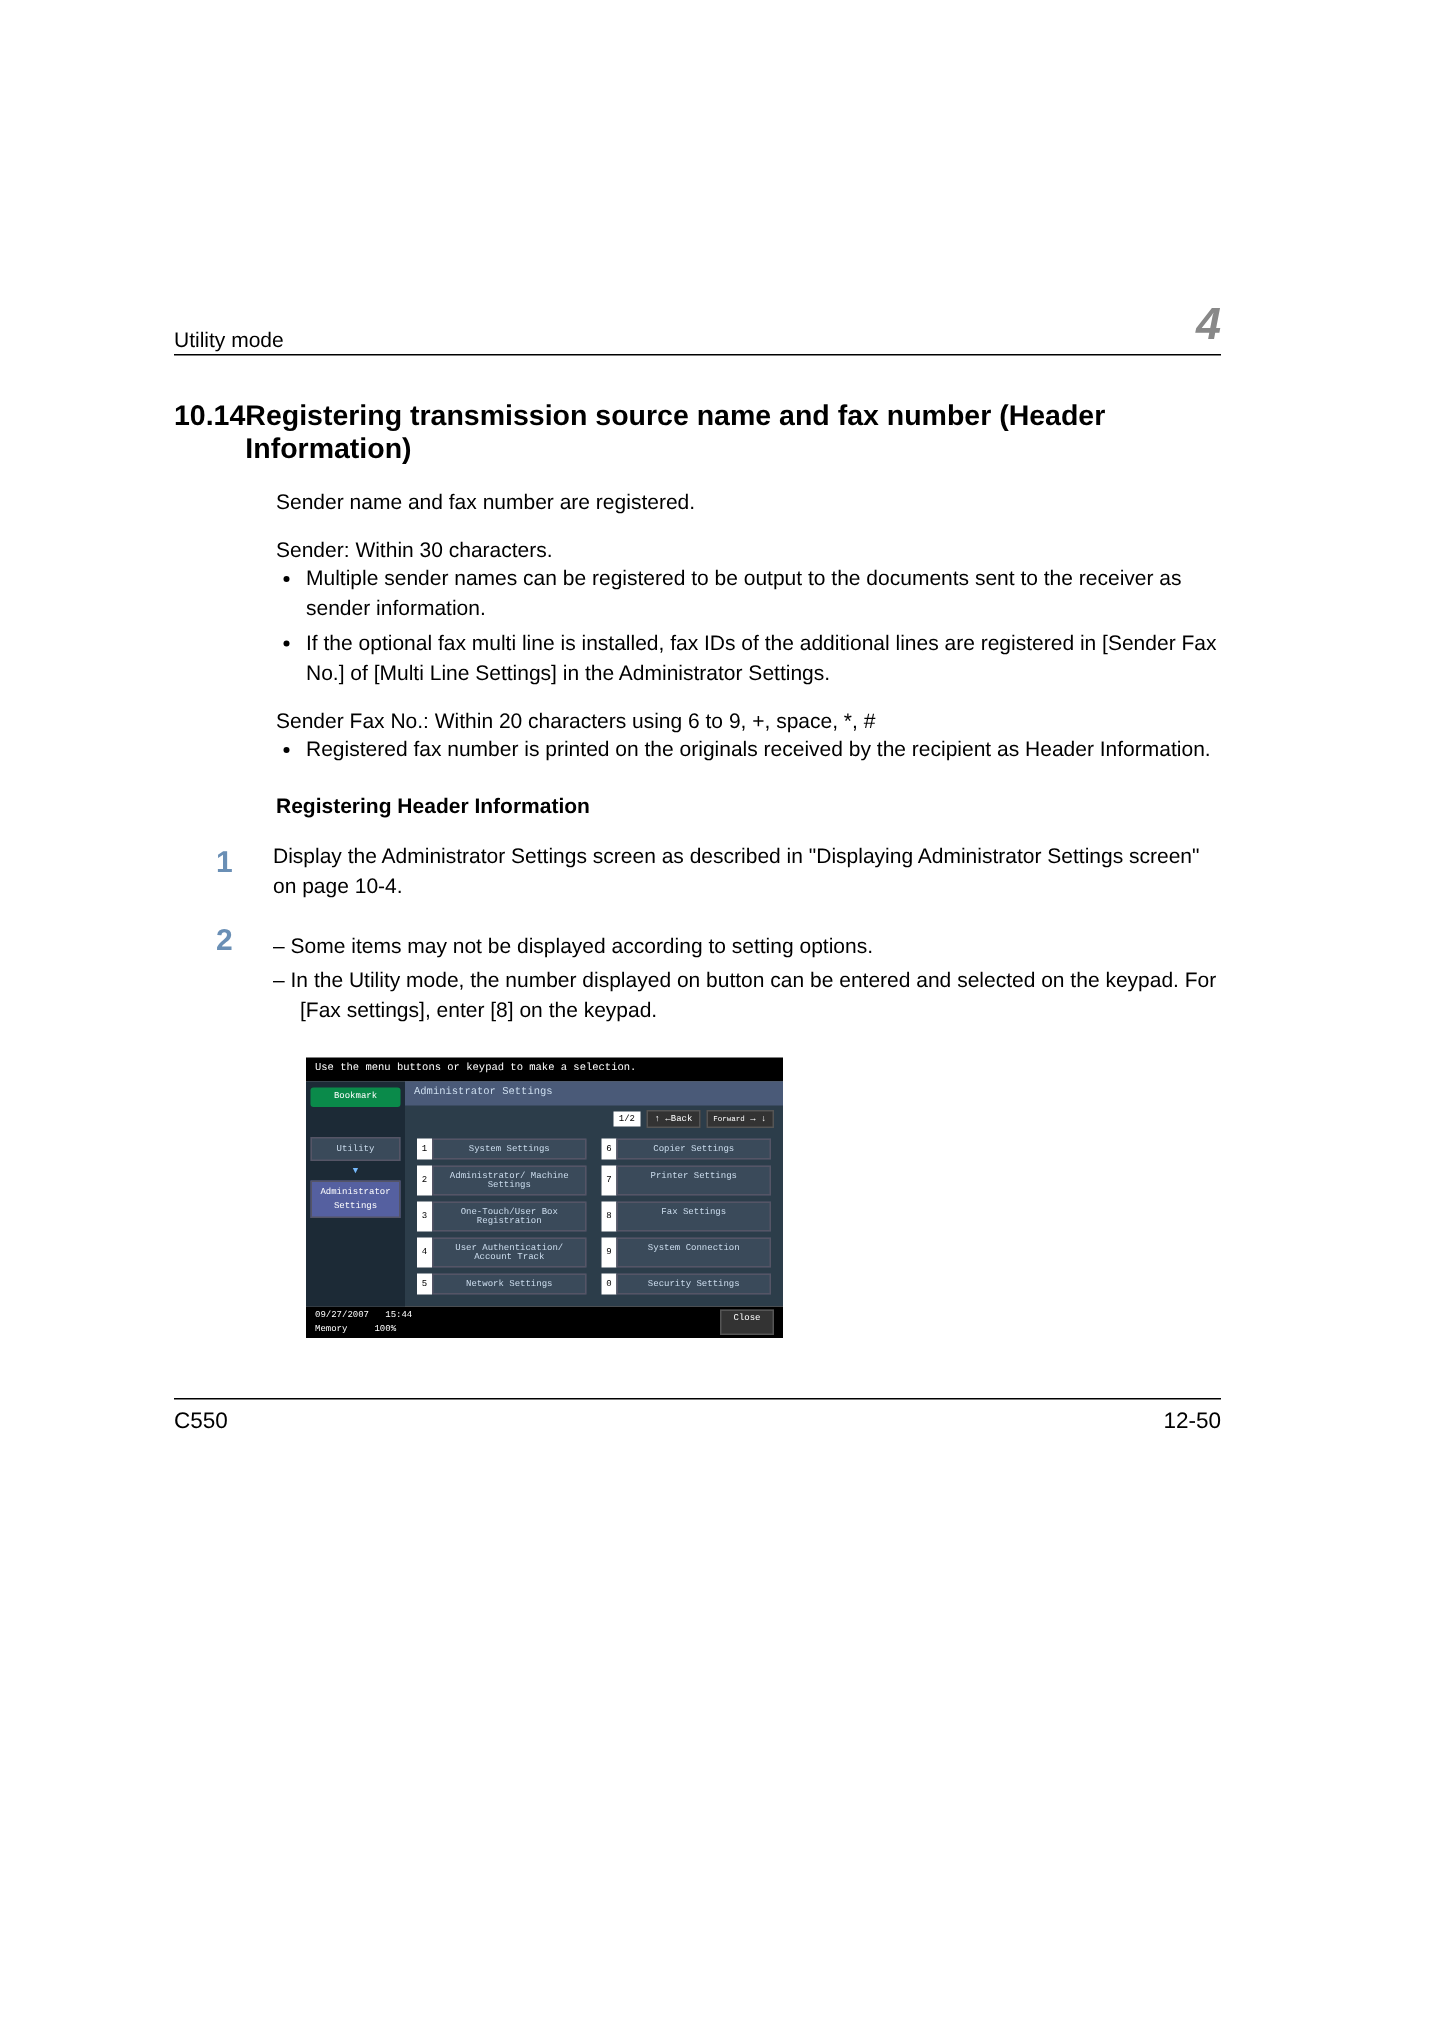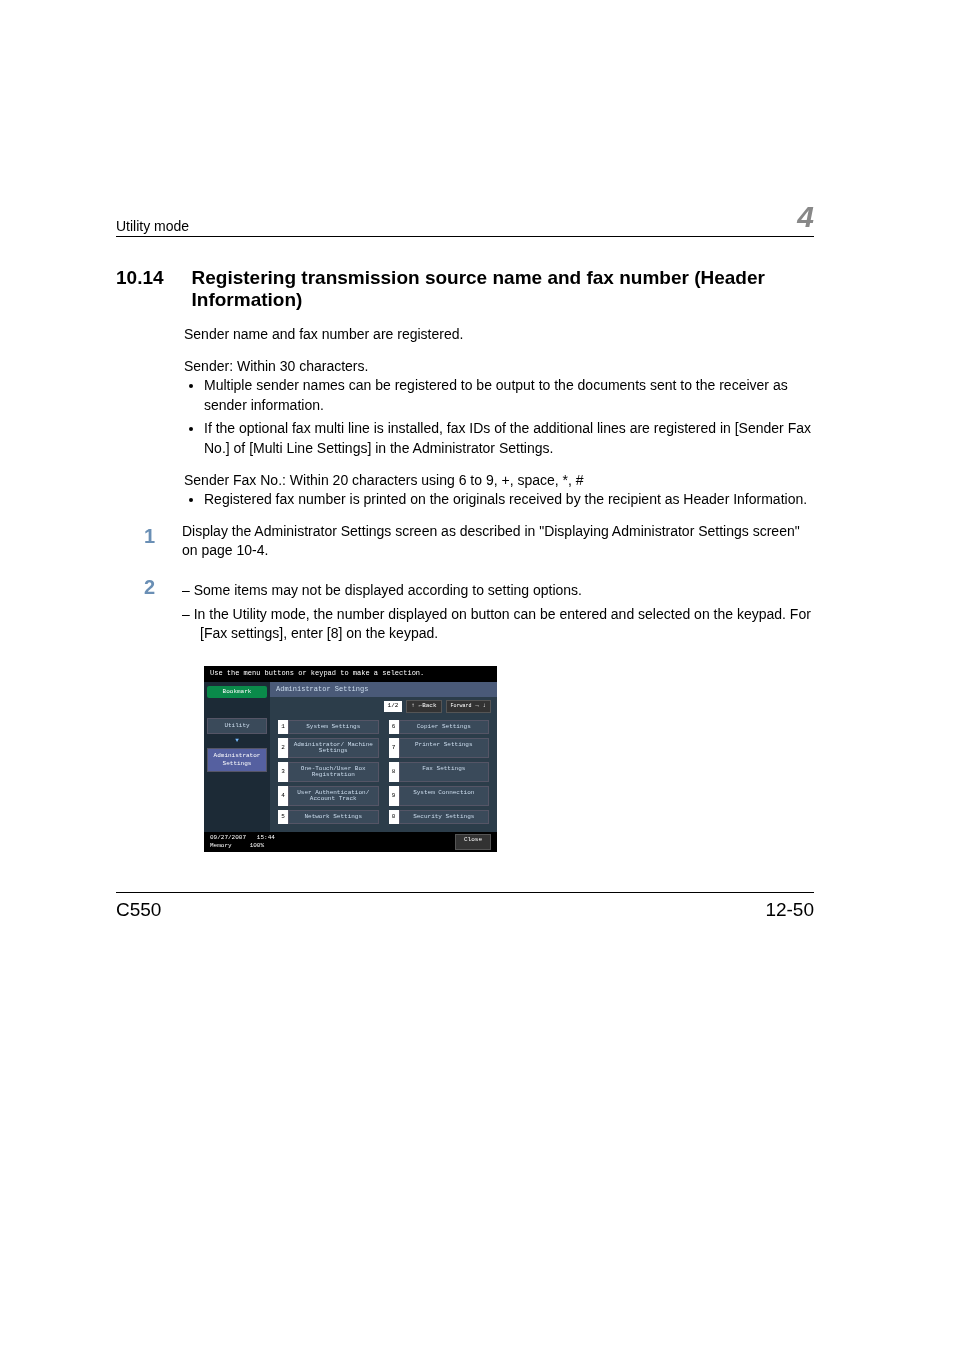"10.14" .section-title { gap: 28px -> 0 }
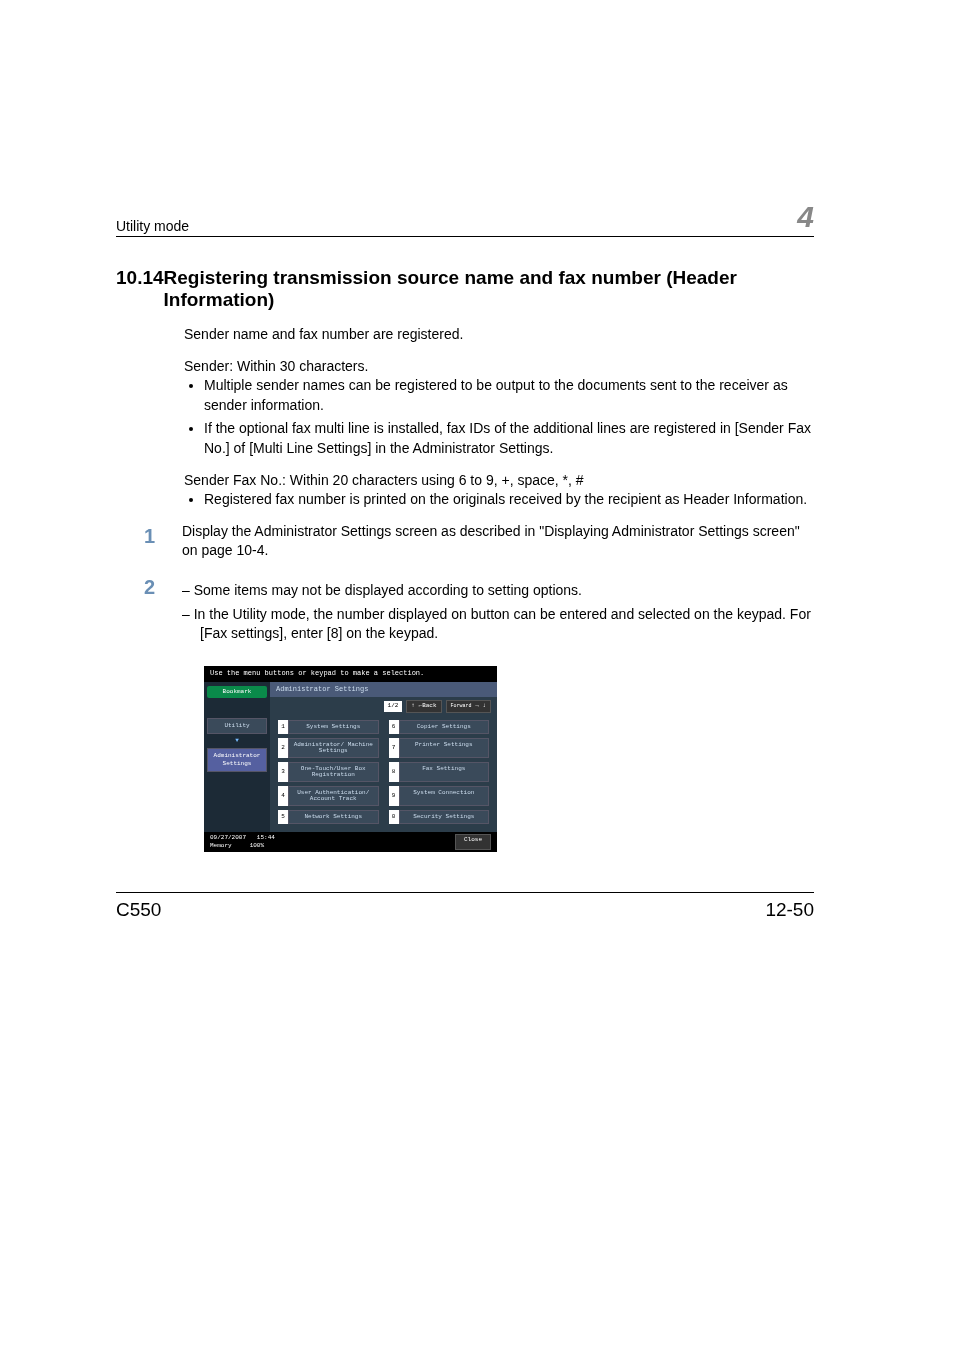"Registering Header Information" div.subhead { html: none -> <div>Registering Header Information</div> }
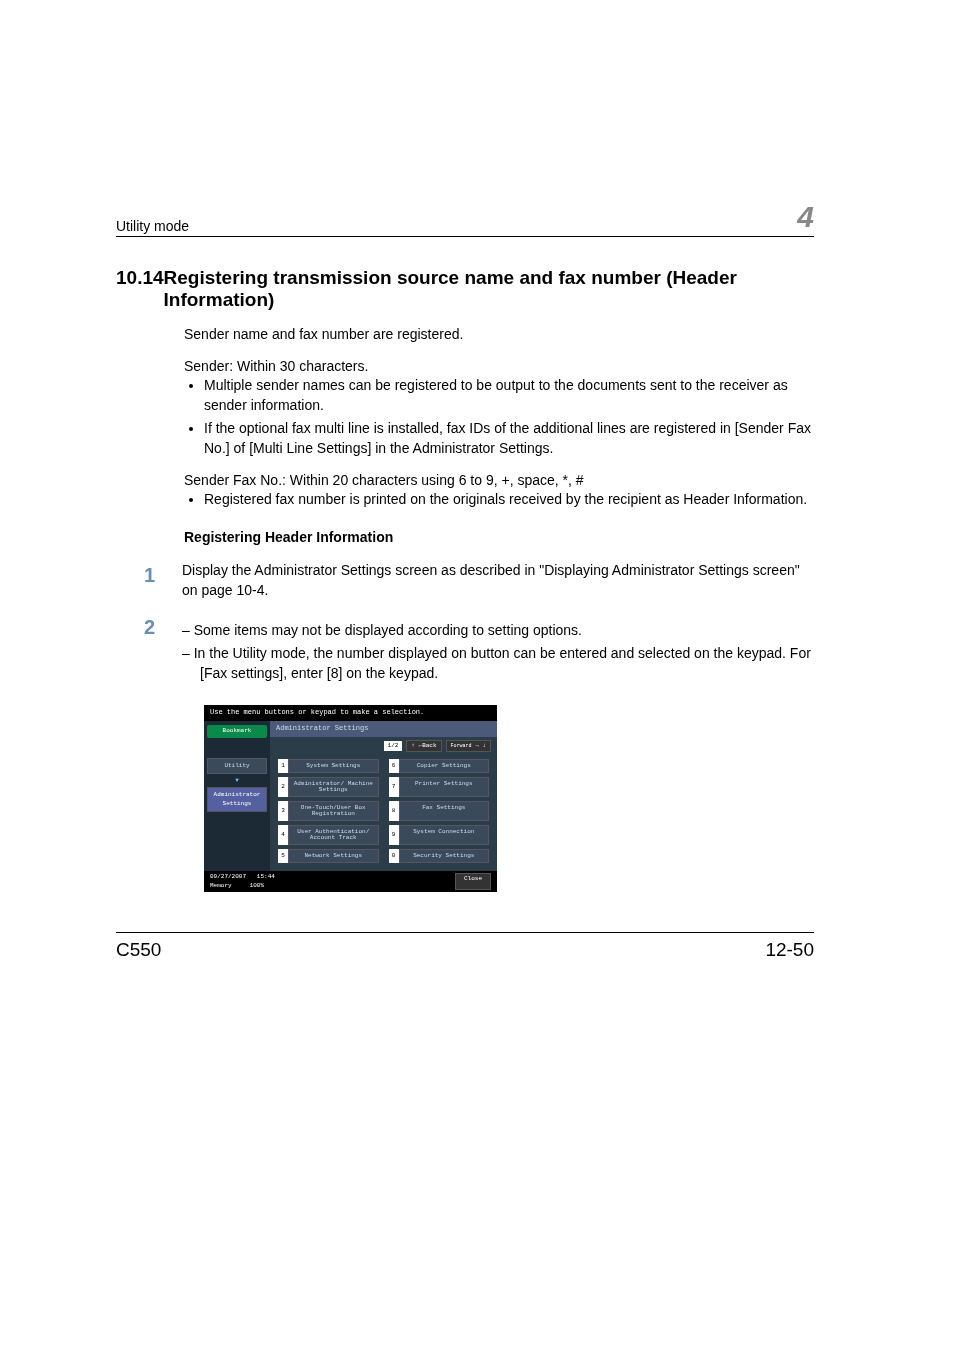"Use the menu buttons or" .screenshot { width: 293px -> 318px }
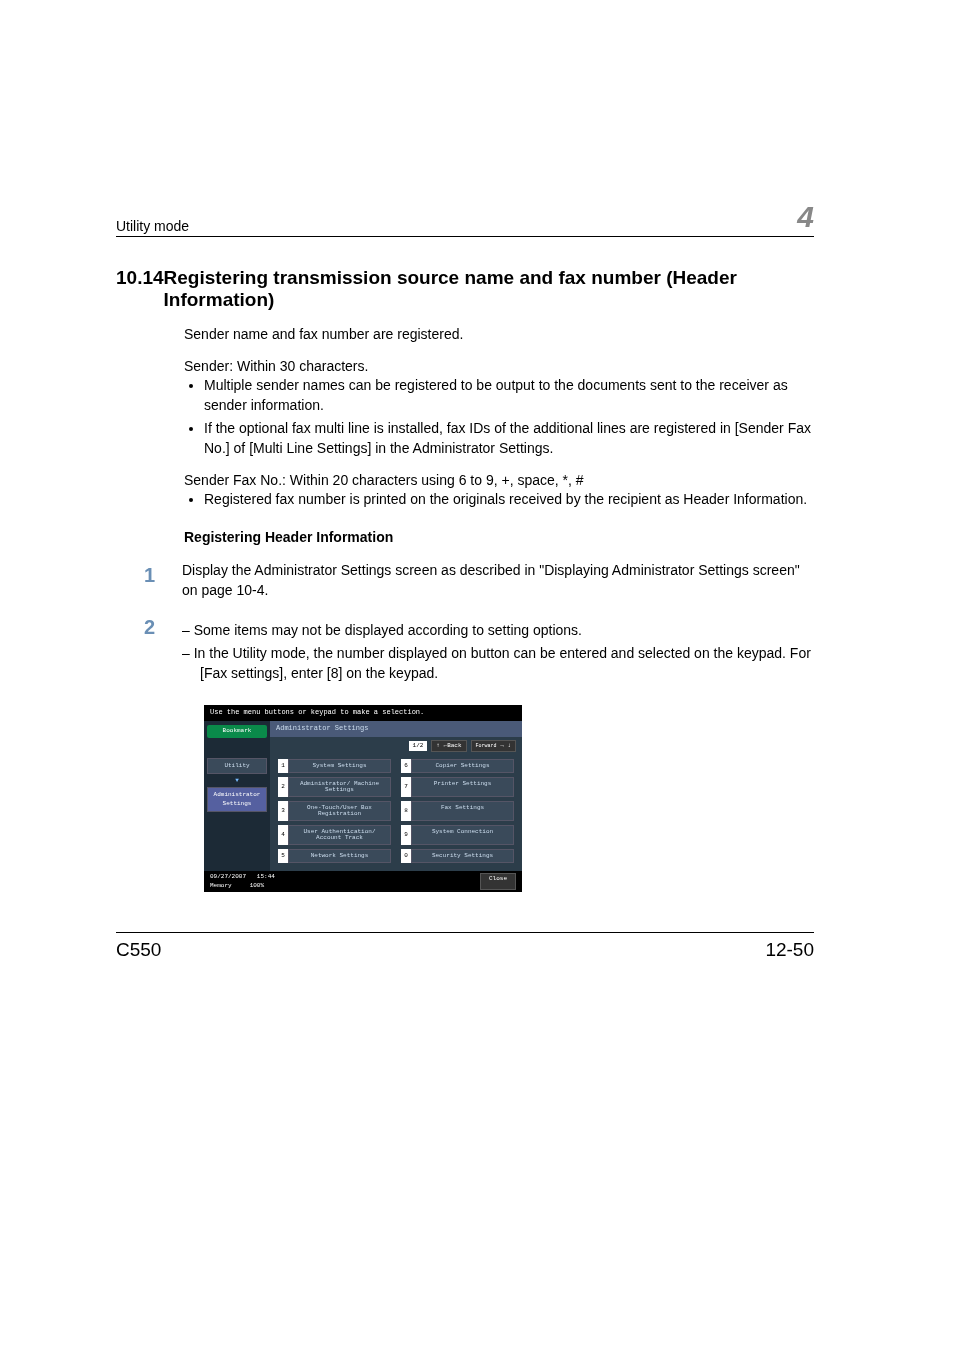"C550" .footer-row { font-size: 19px -> 15px }
